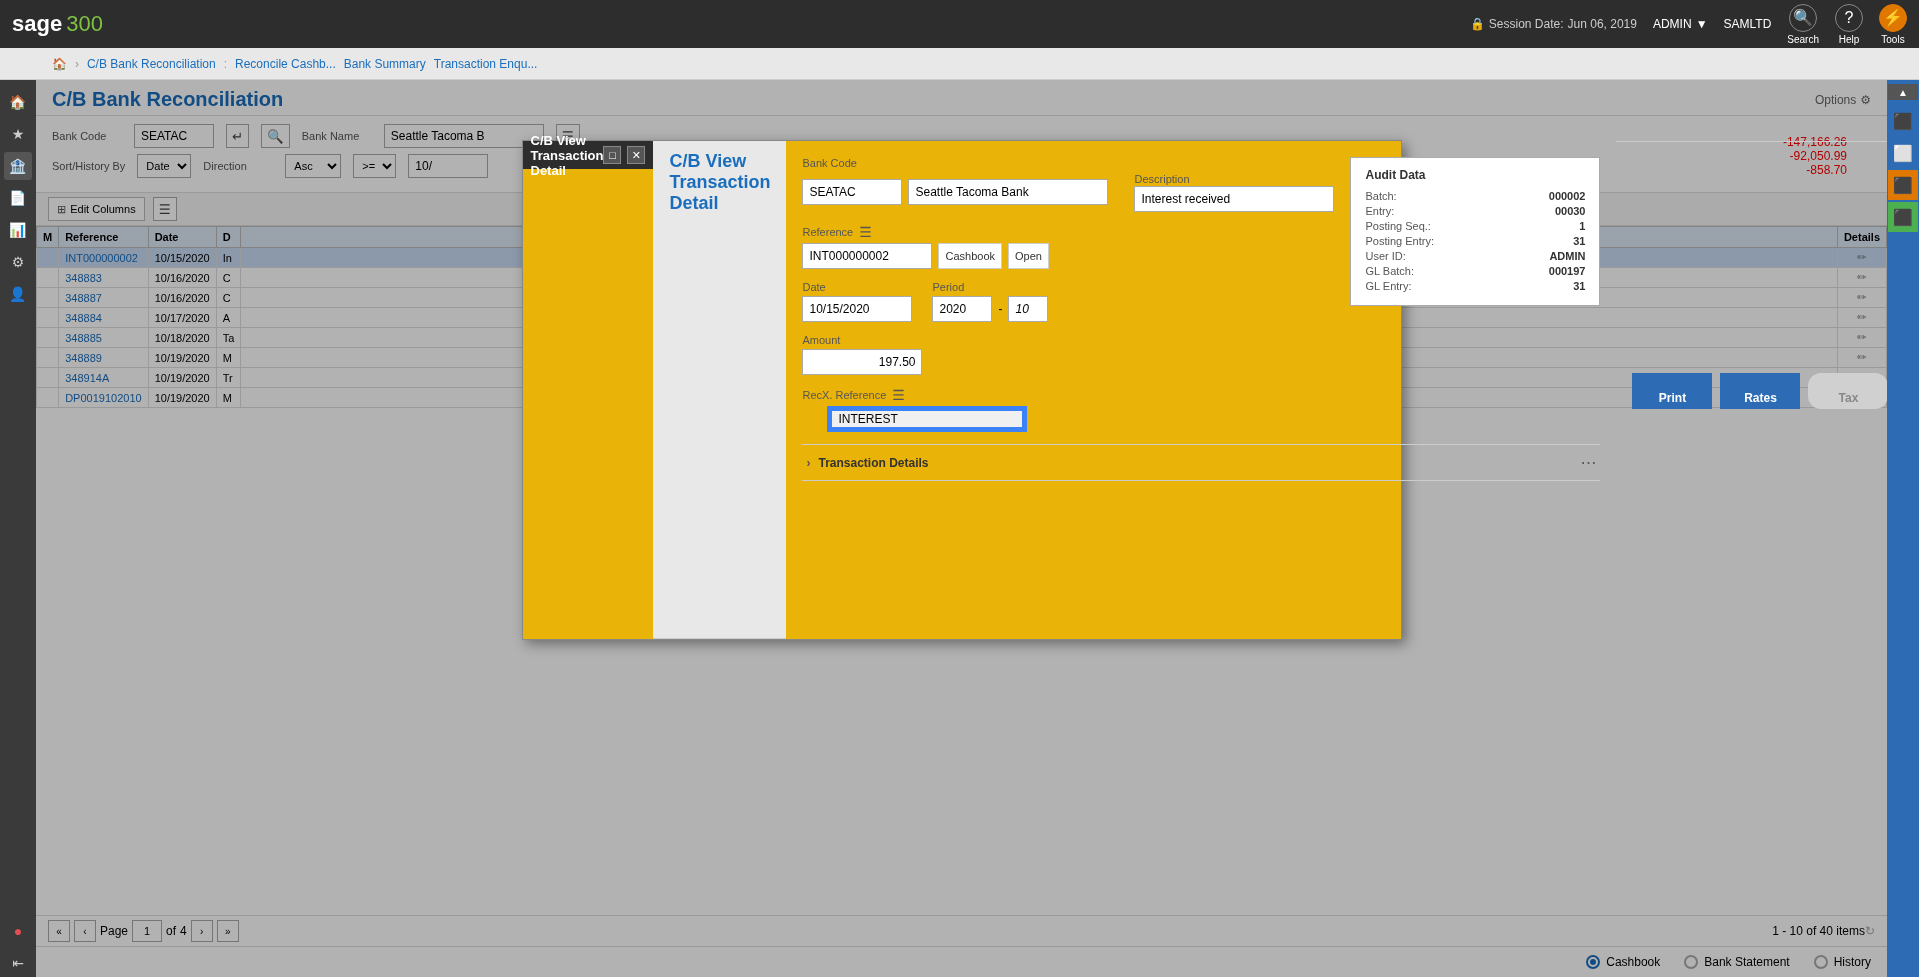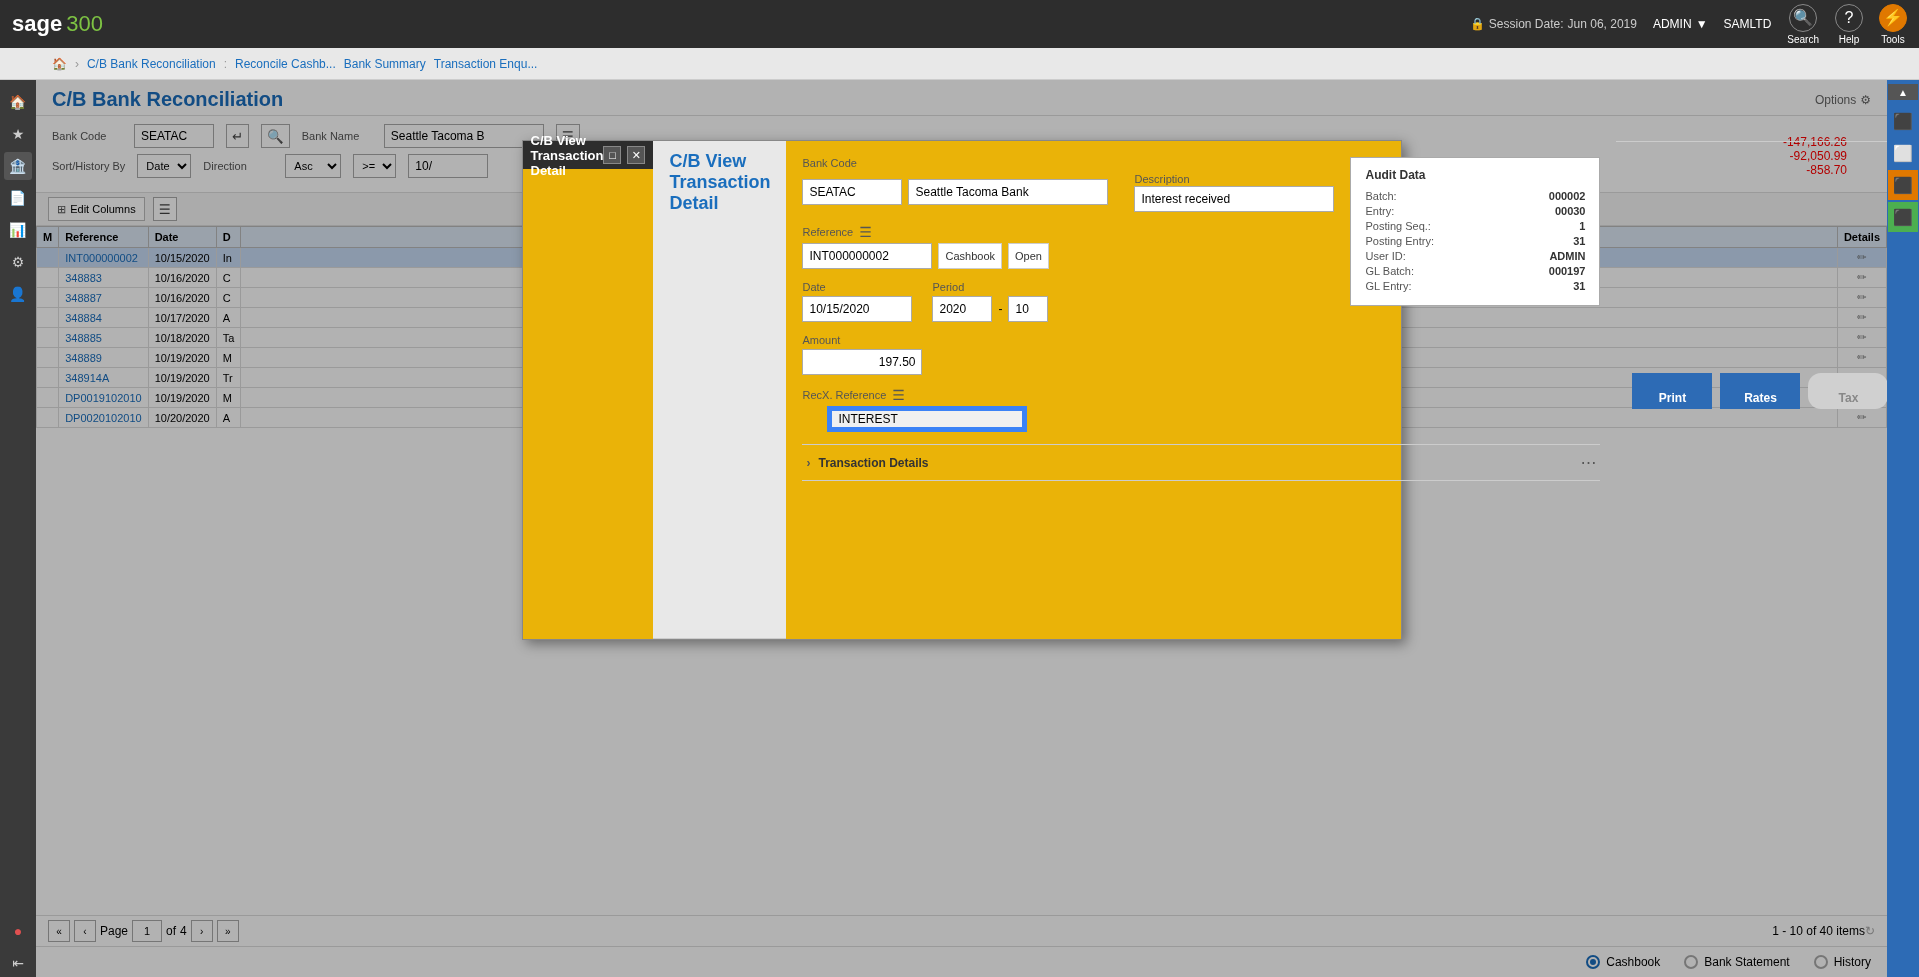"10" input.modal-input { font-style: none -> italic }
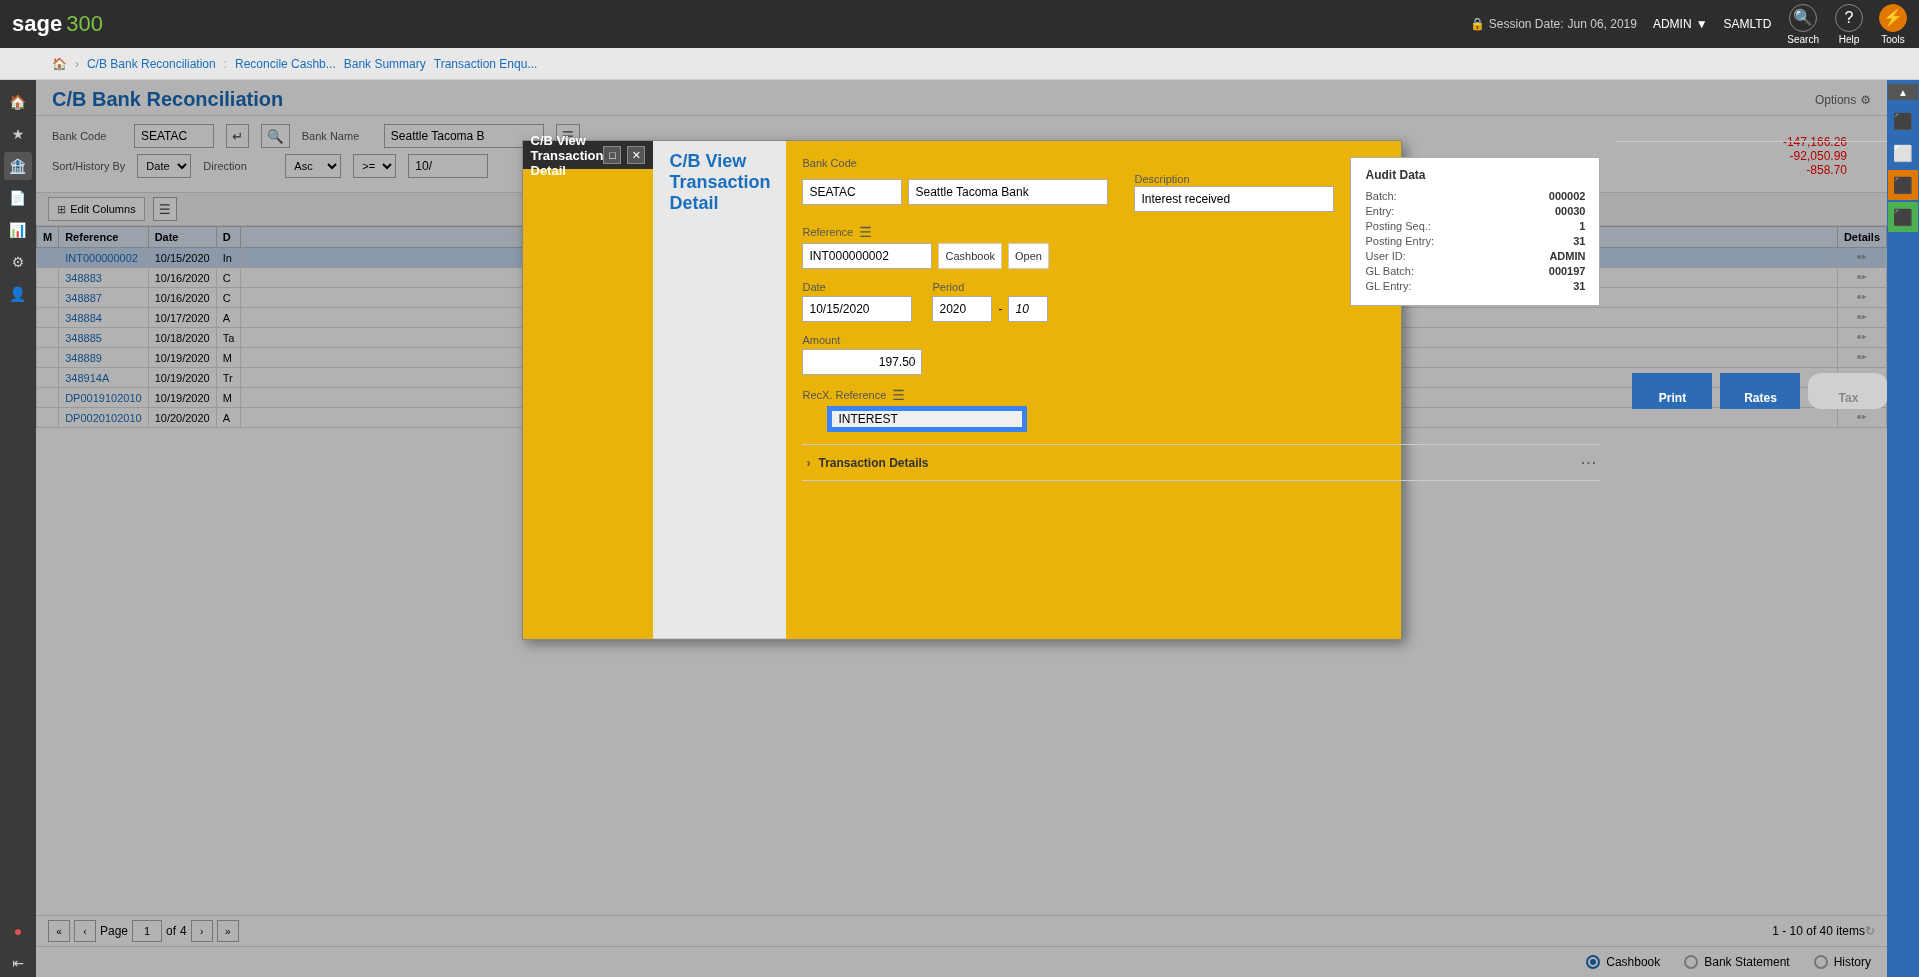"DP0020102010" tr { html: <tr> <td></td> <td>DP0020102010</td> <td>10/20/2020</td> <td>A</td> <td></td> <td>✏</td> </tr> -> none }
